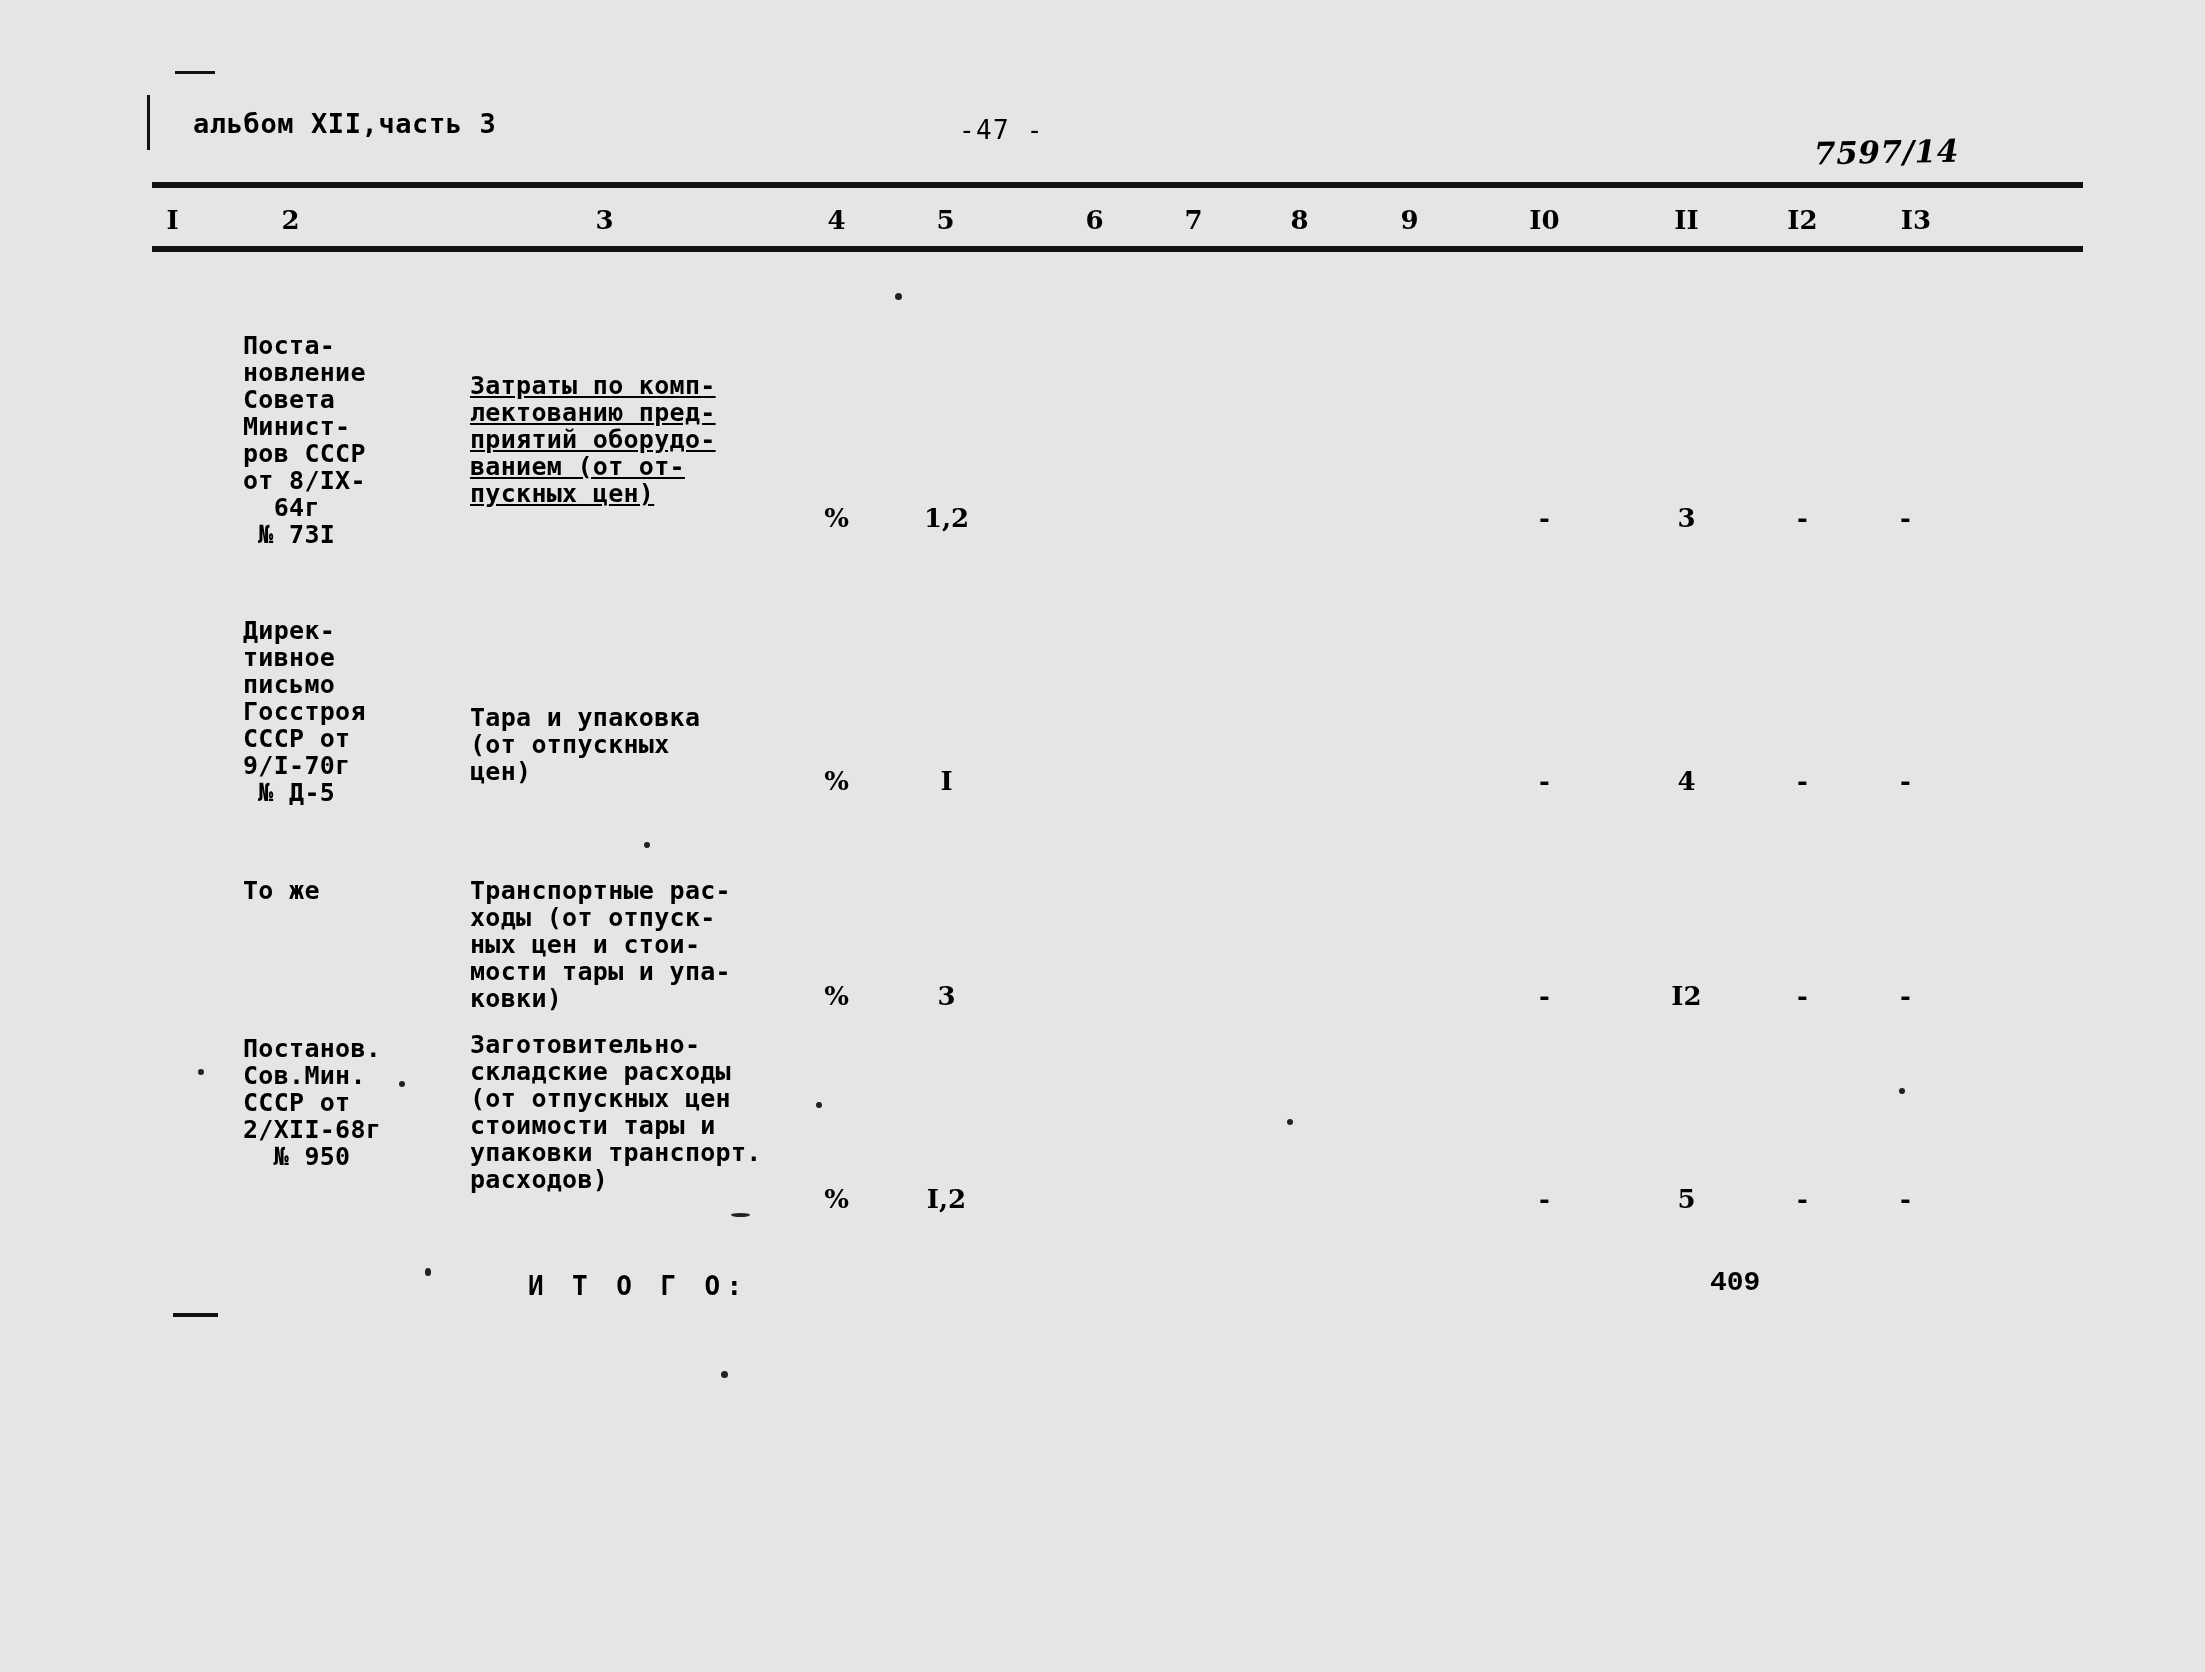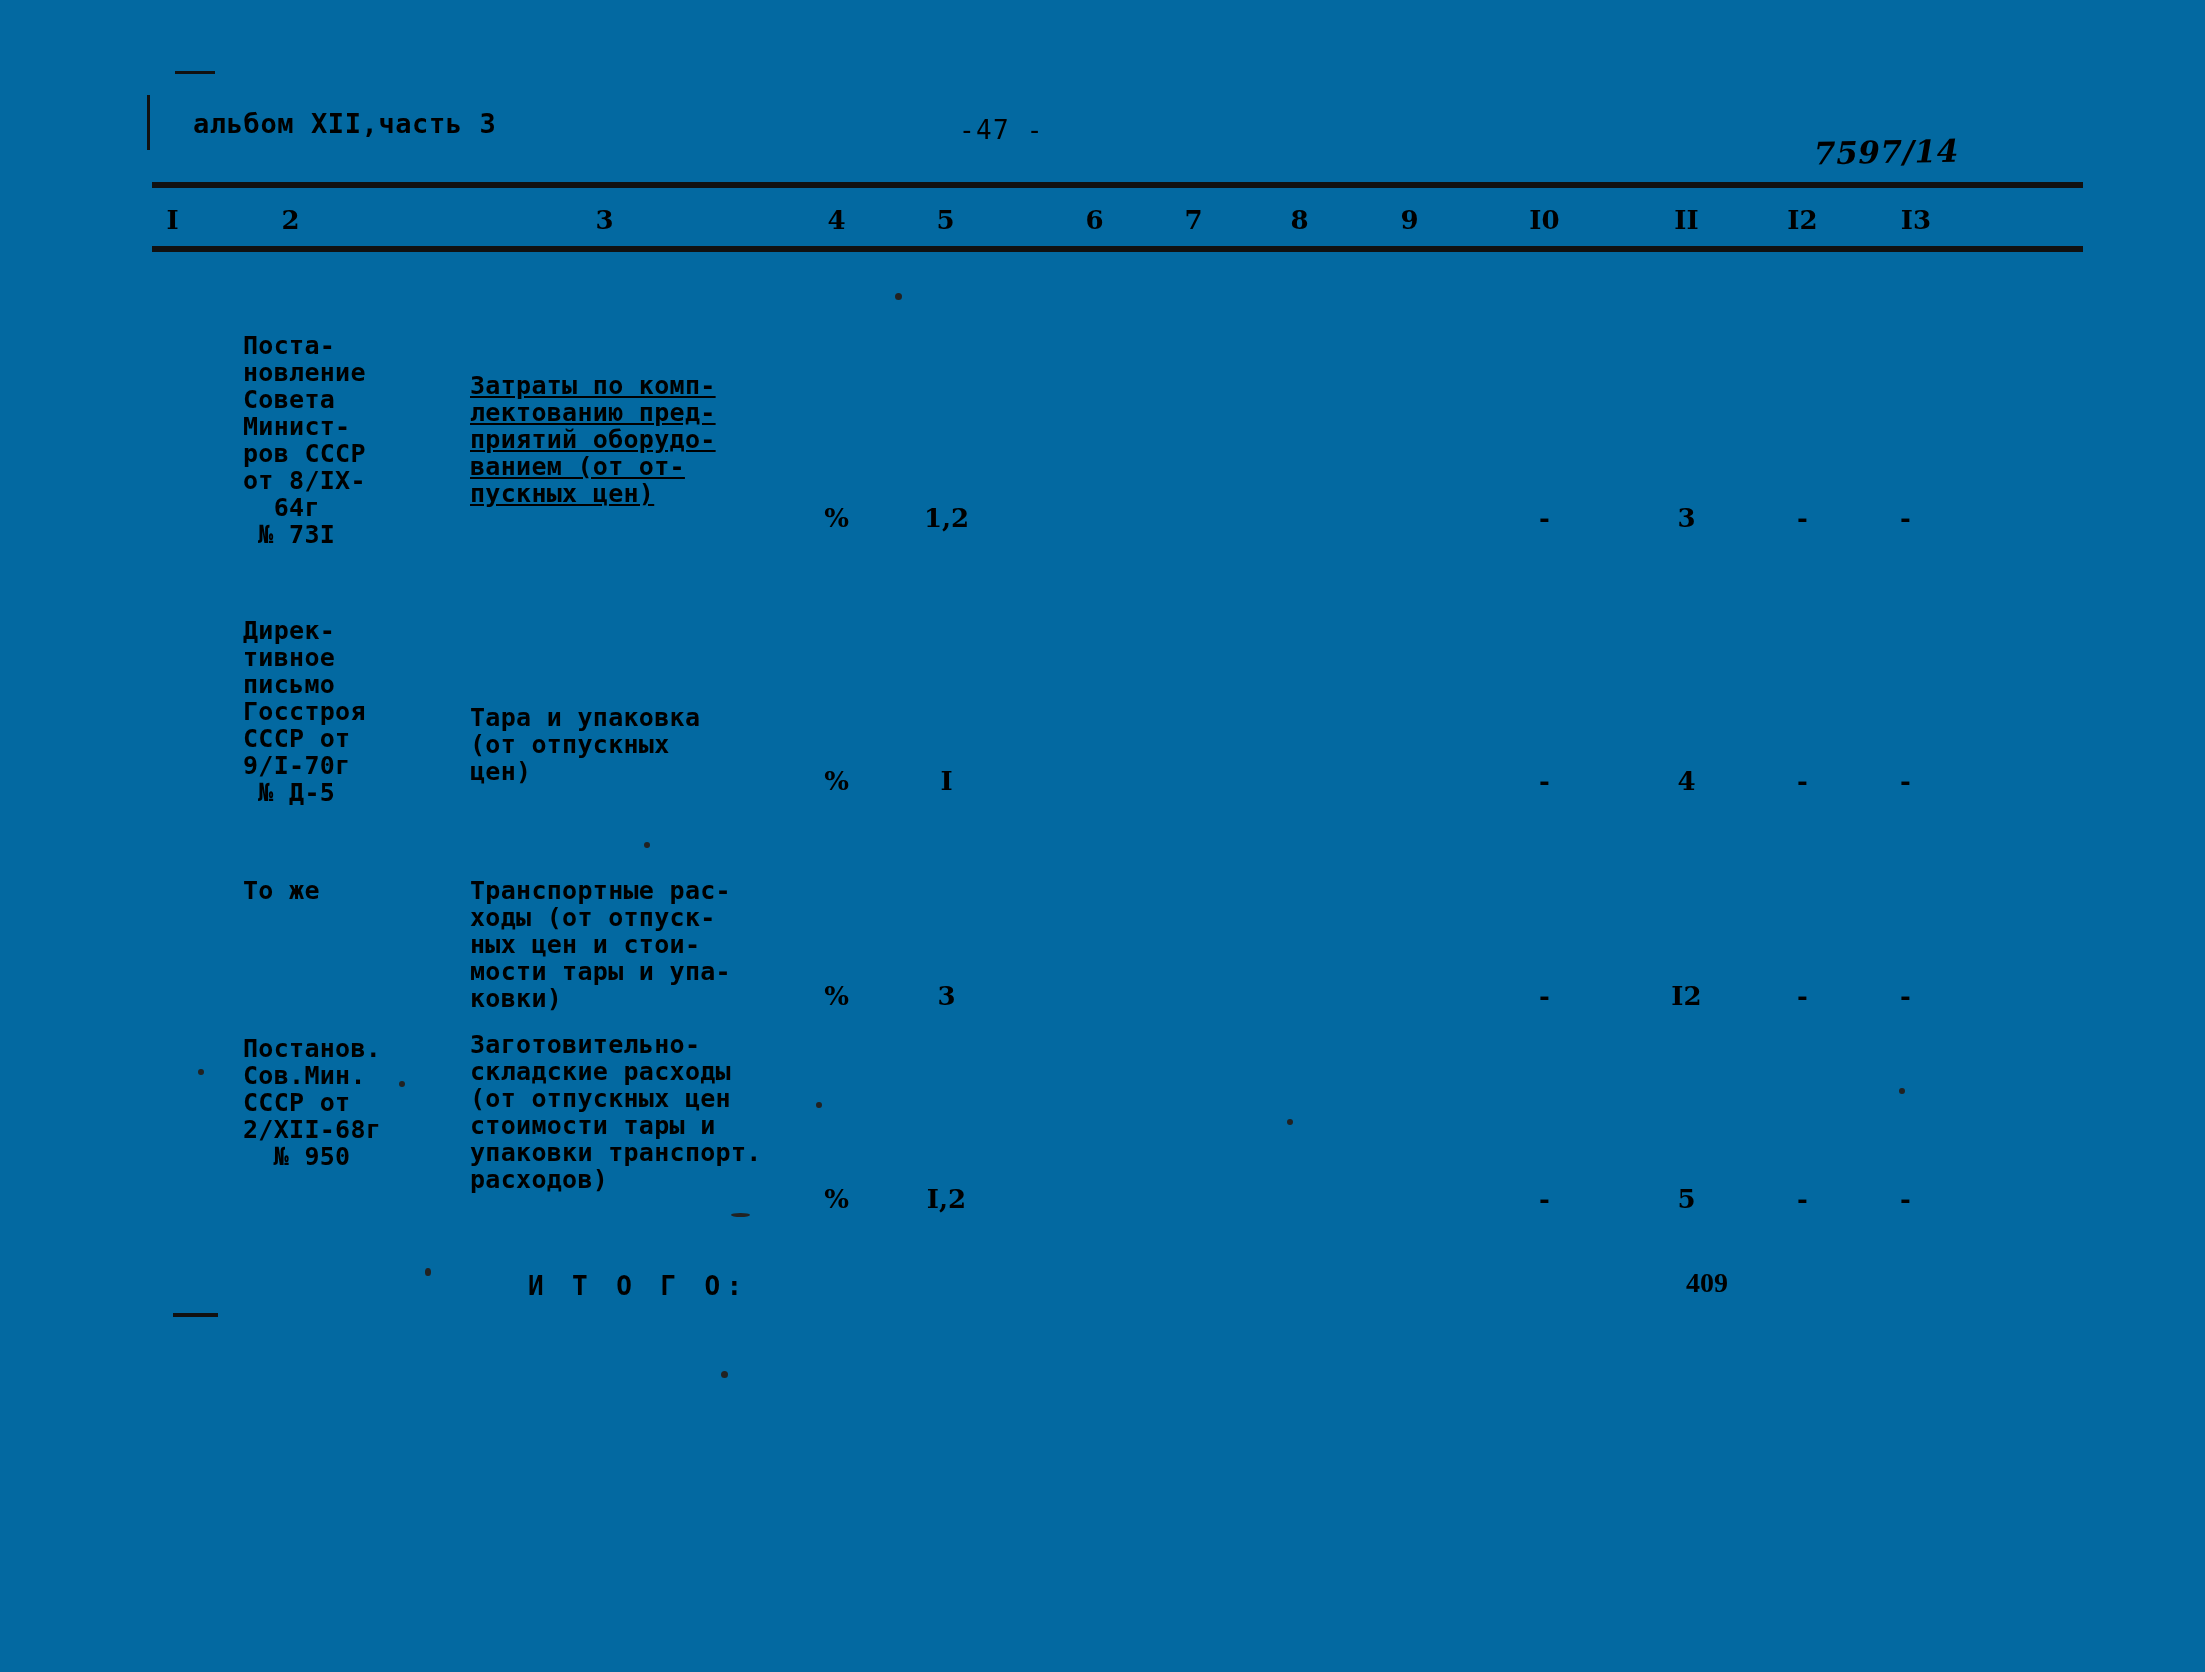"альбом XII,часть 3" .page { background: #0369a1 -> #e5e5e5 }
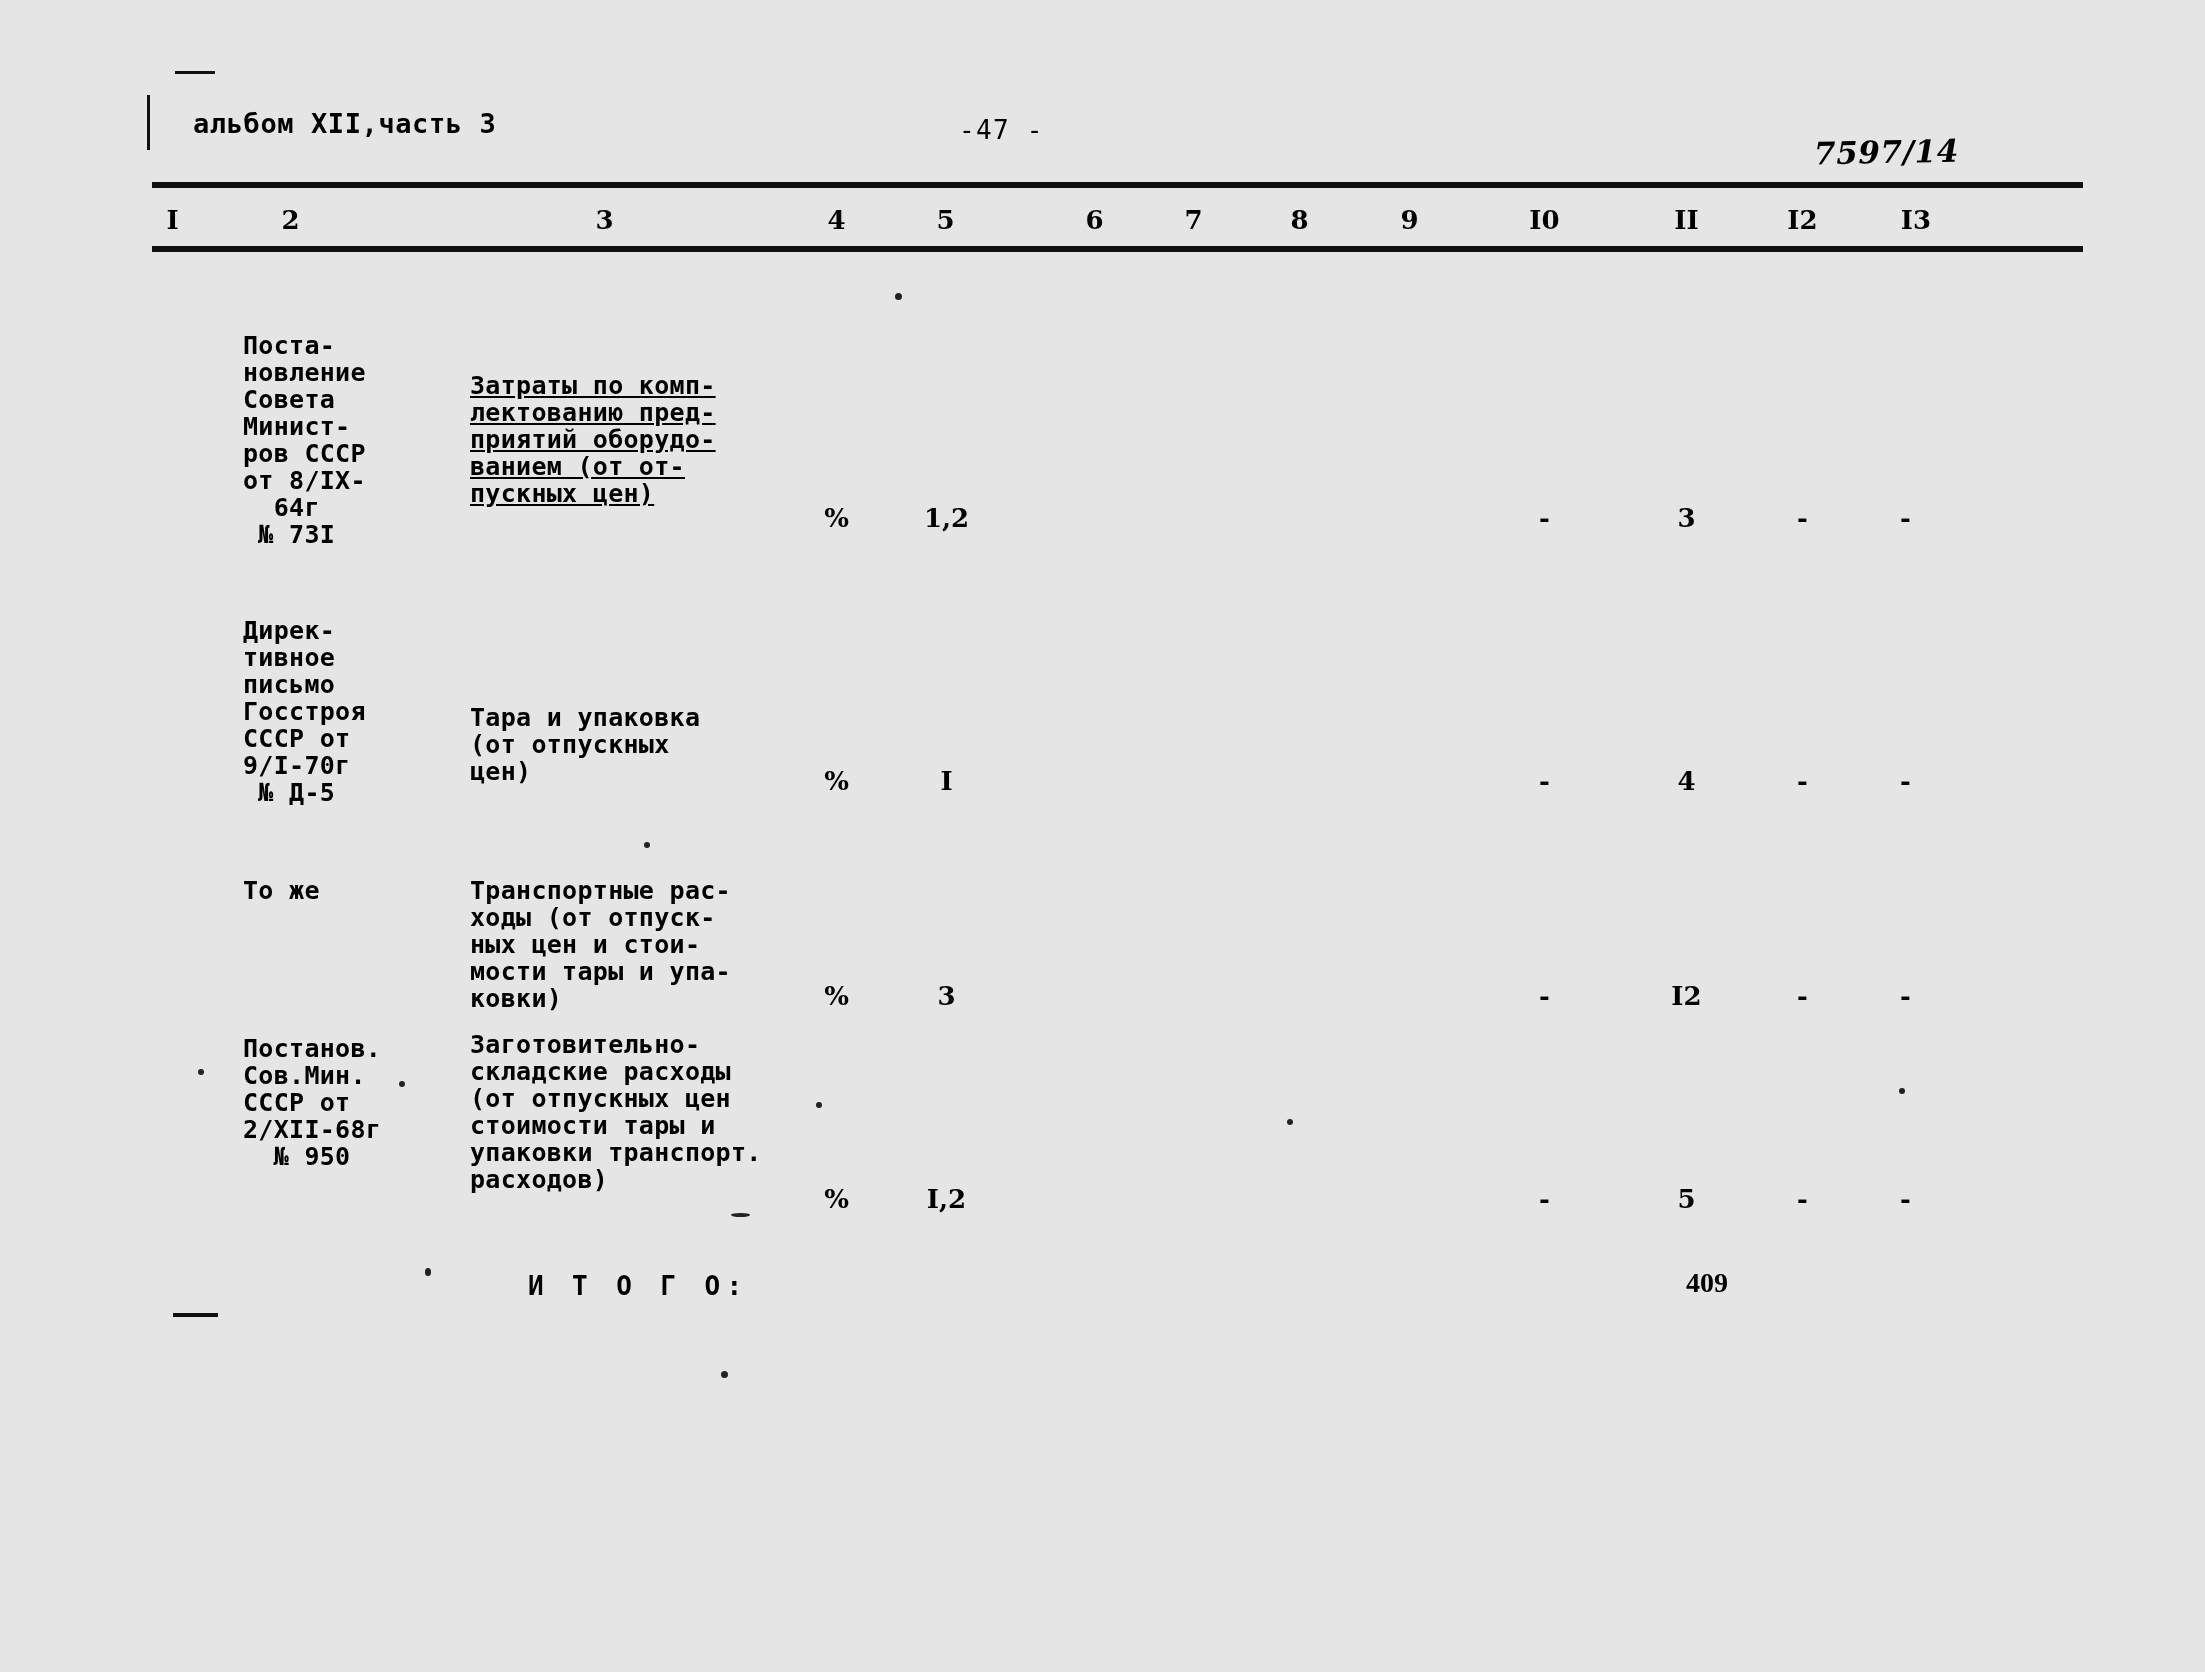"409" .total-value { font-family: Liberation Serif, serif -> Liberation Mono, monospace; margin-left: none -> 24px }
